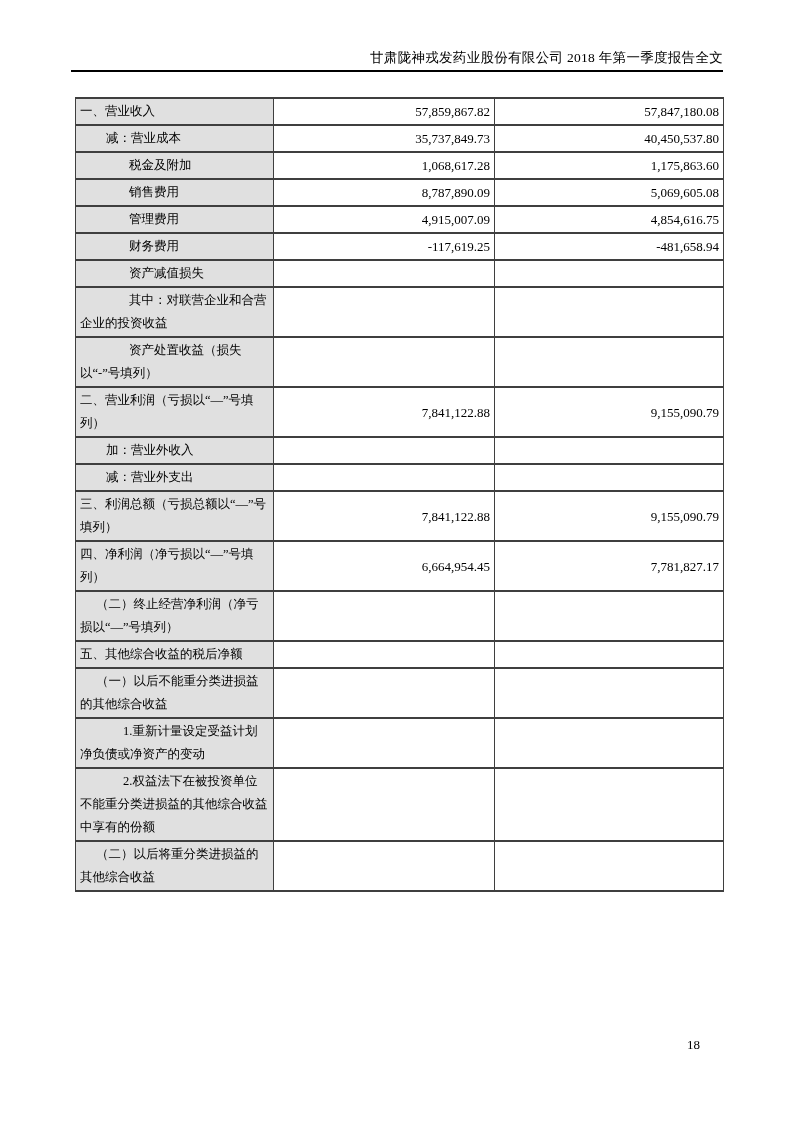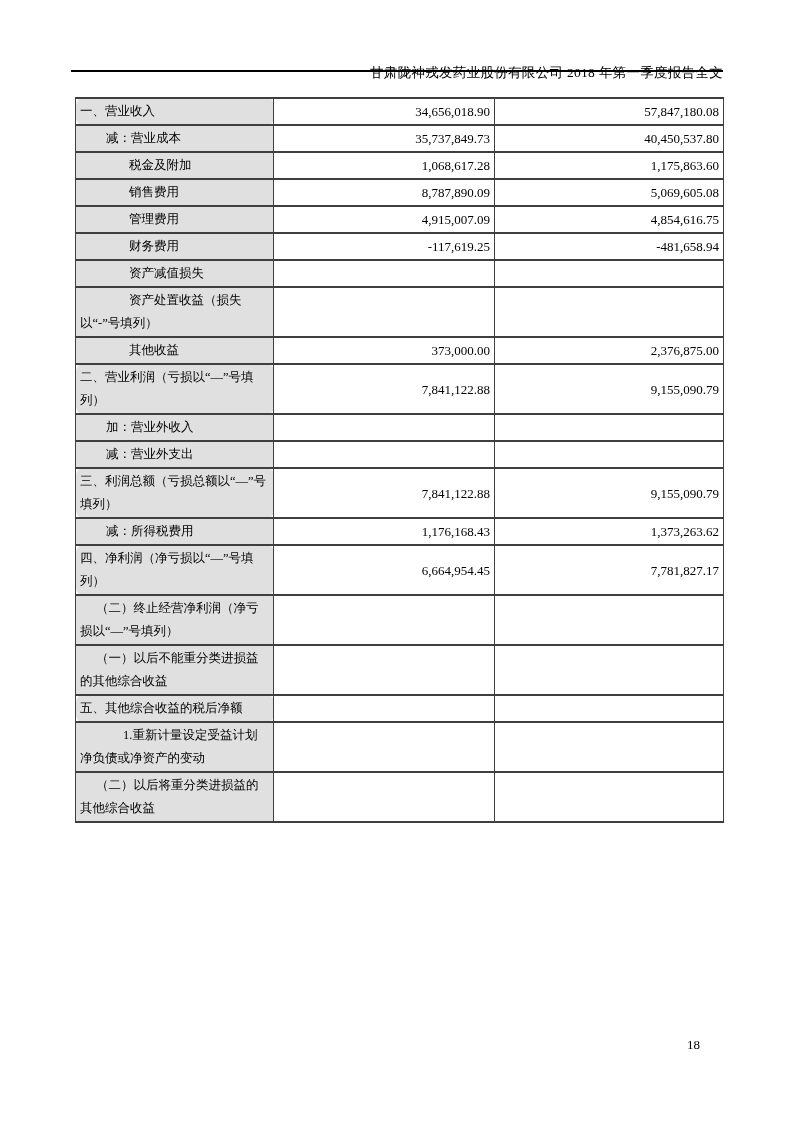"甘肃陇神戎发药业股份有限公司 2018 年第一季度报告全文" .header-title { margin-top: 15px -> none }
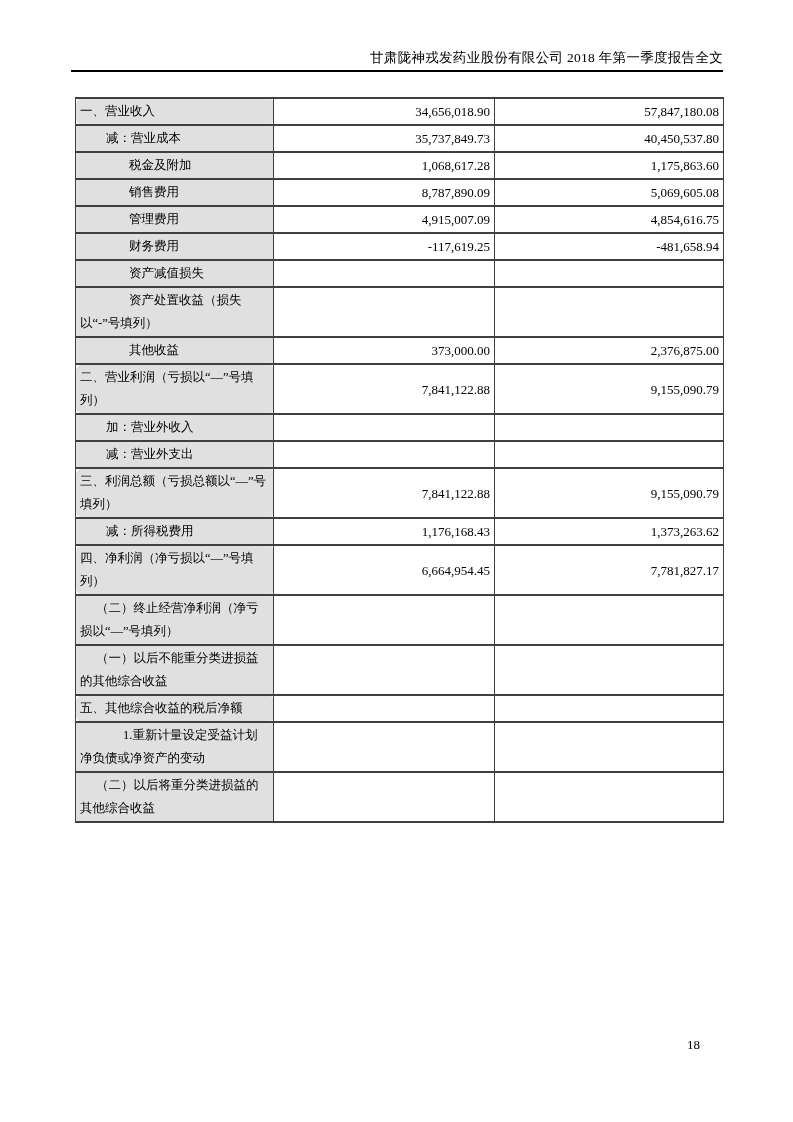"一、营业收入" .indent-0 { border-radius: 7px -> none }
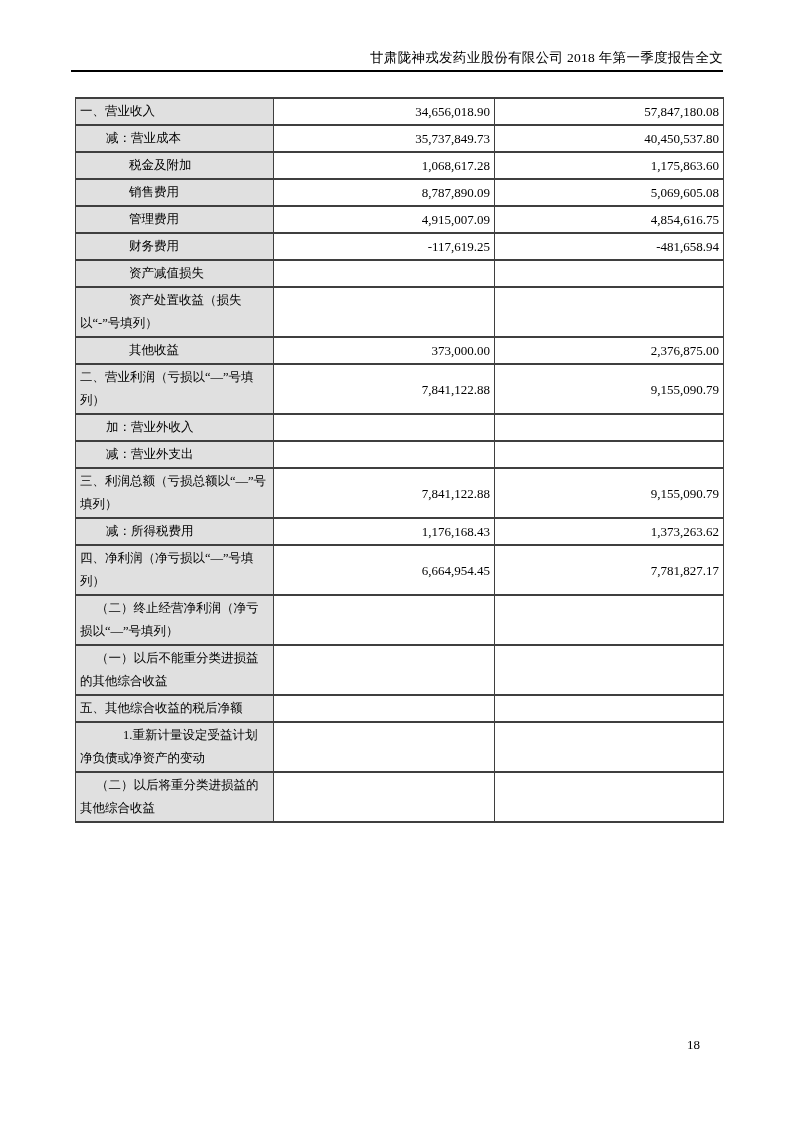"34,656,018.90" td.cell-val { text: 34,656,018.90 -> 57,859,867.82 }
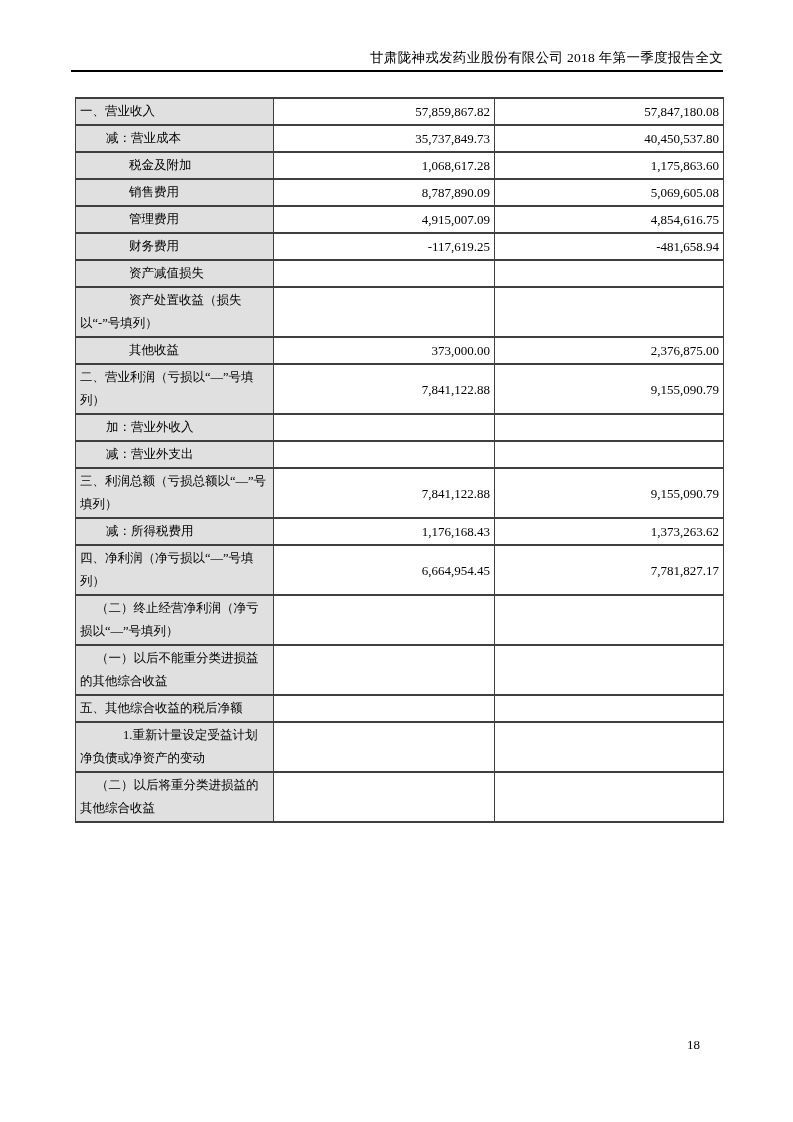"其中：对联营企业和合营企业的投资收益" tr { html: none -> <tr> <td>其中：对联营企业和合营企业的投资收益</td> <td></td> <td></td> </tr> }
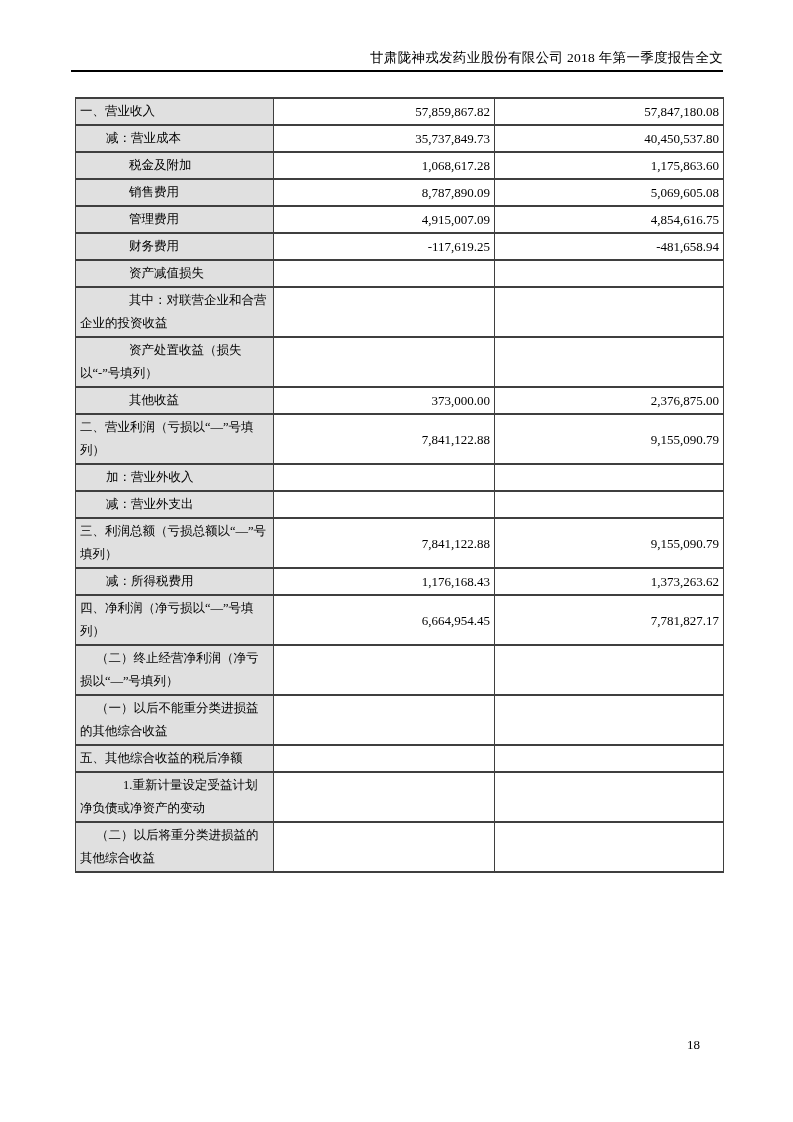"其他收益" tr { html: <tr> <td>其他收益</td> <td>373,000.00</td> <td>2,376,875.00</td> </tr> -> none }
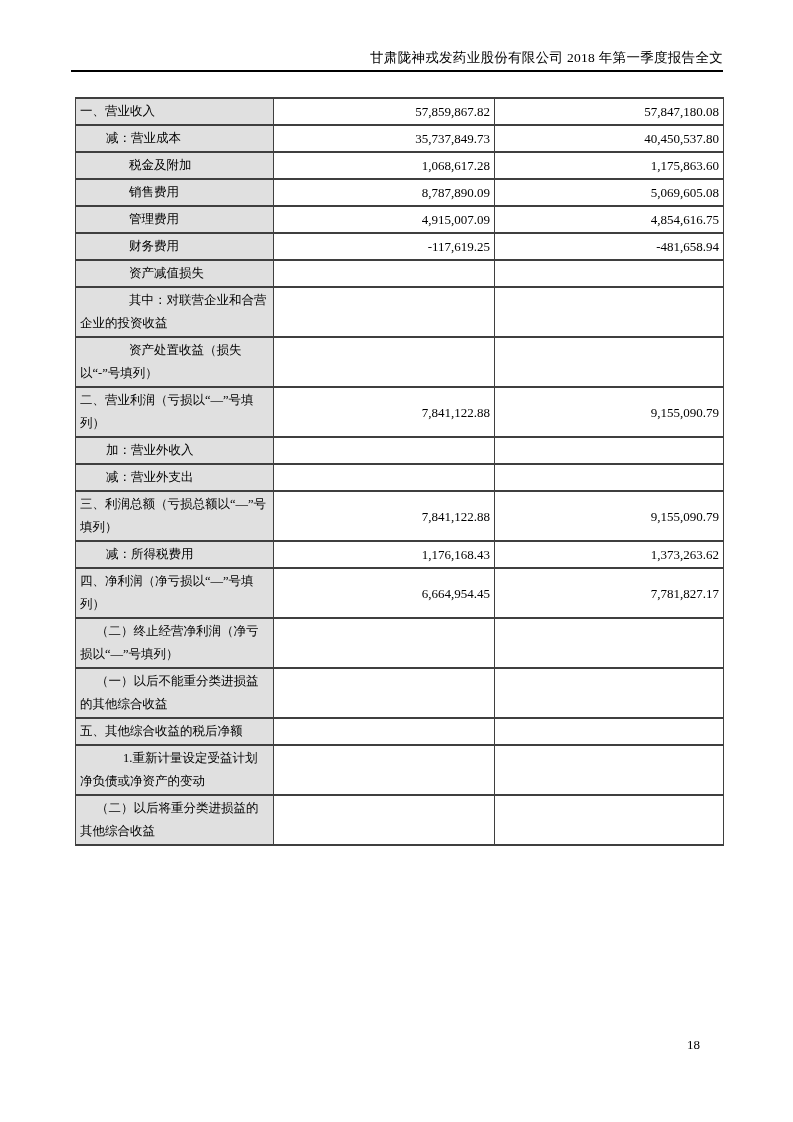"减：所得税费用" tr { html: <tr> <td>减：所得税费用</td> <td>1,176,168.43</td> <td>1,373,263.62</td> </tr> -> none }
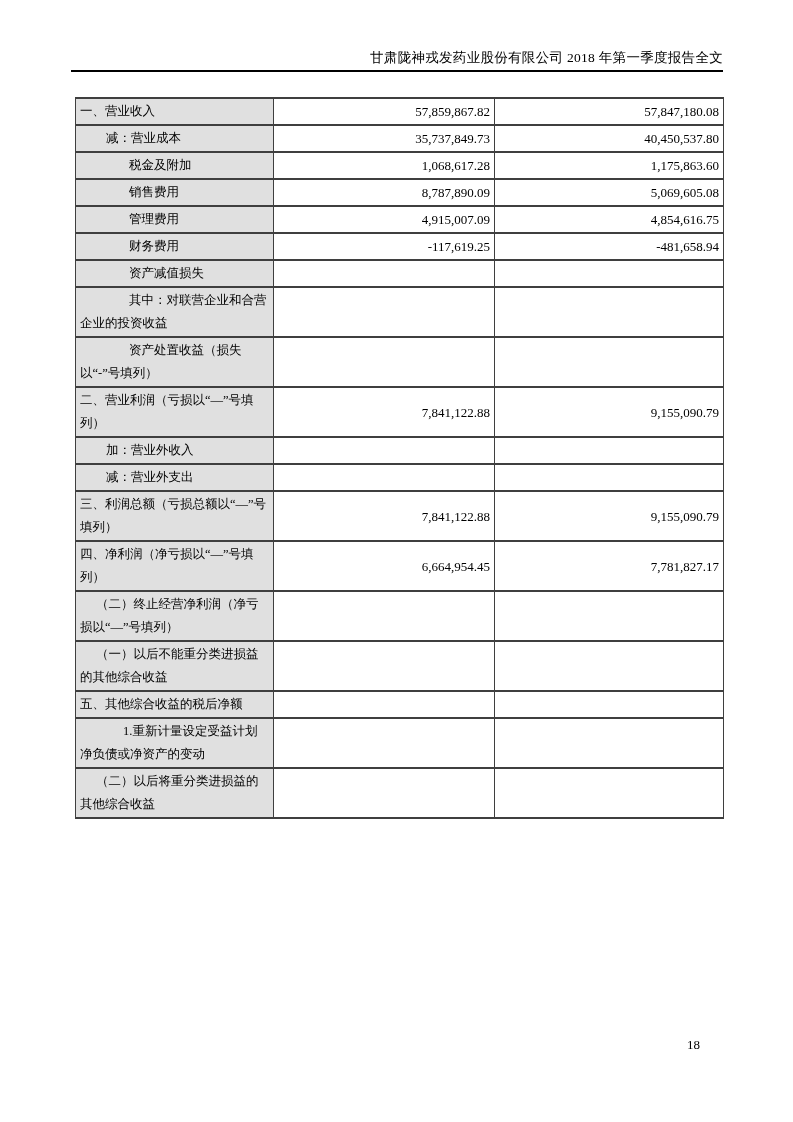"（一）以后不能重分类进损益的其他综合收益" tr { order: before "五、其他综合收益的税后净额" -> after "五、其他综合收益的税后净额" }
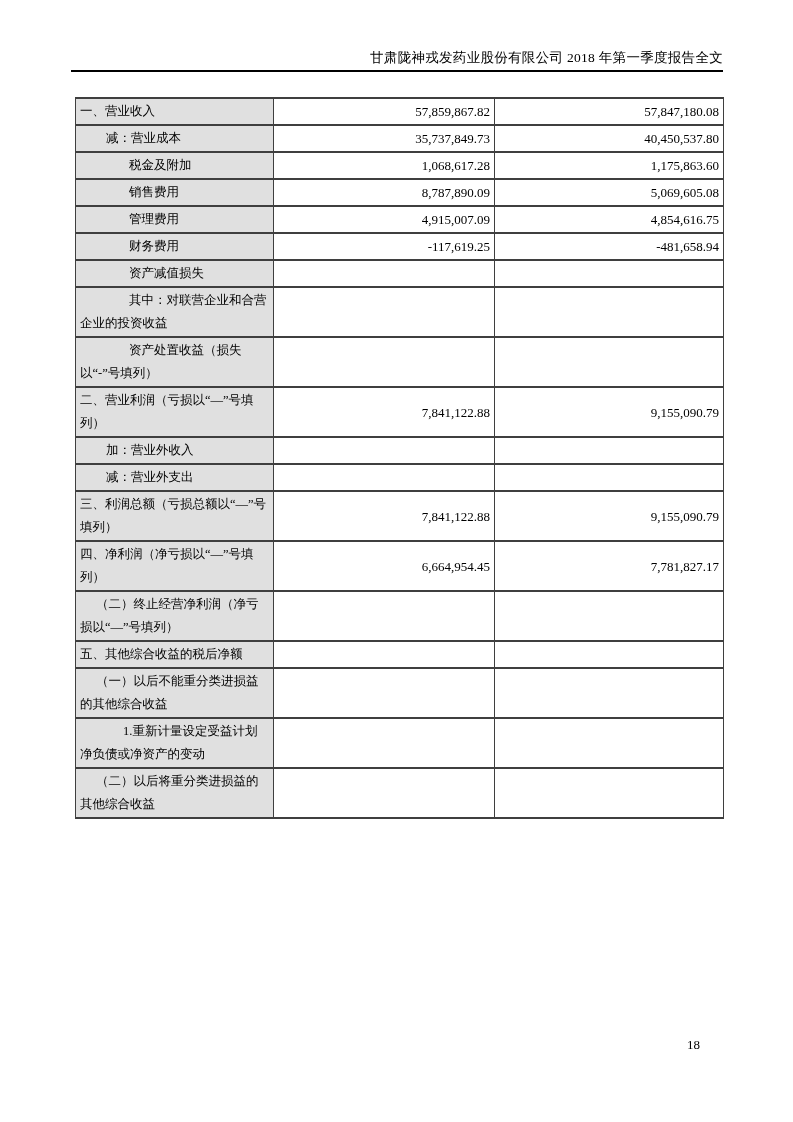"2.权益法下在被投资单位不能重分类进损益的其他综合收益中享有的份额" tr { html: none -> <tr> <td>2.权益法下在被投资单位不能重分类进损益的其他综合收益中享有的份额</td> <td></td> <td></td> </tr> }
